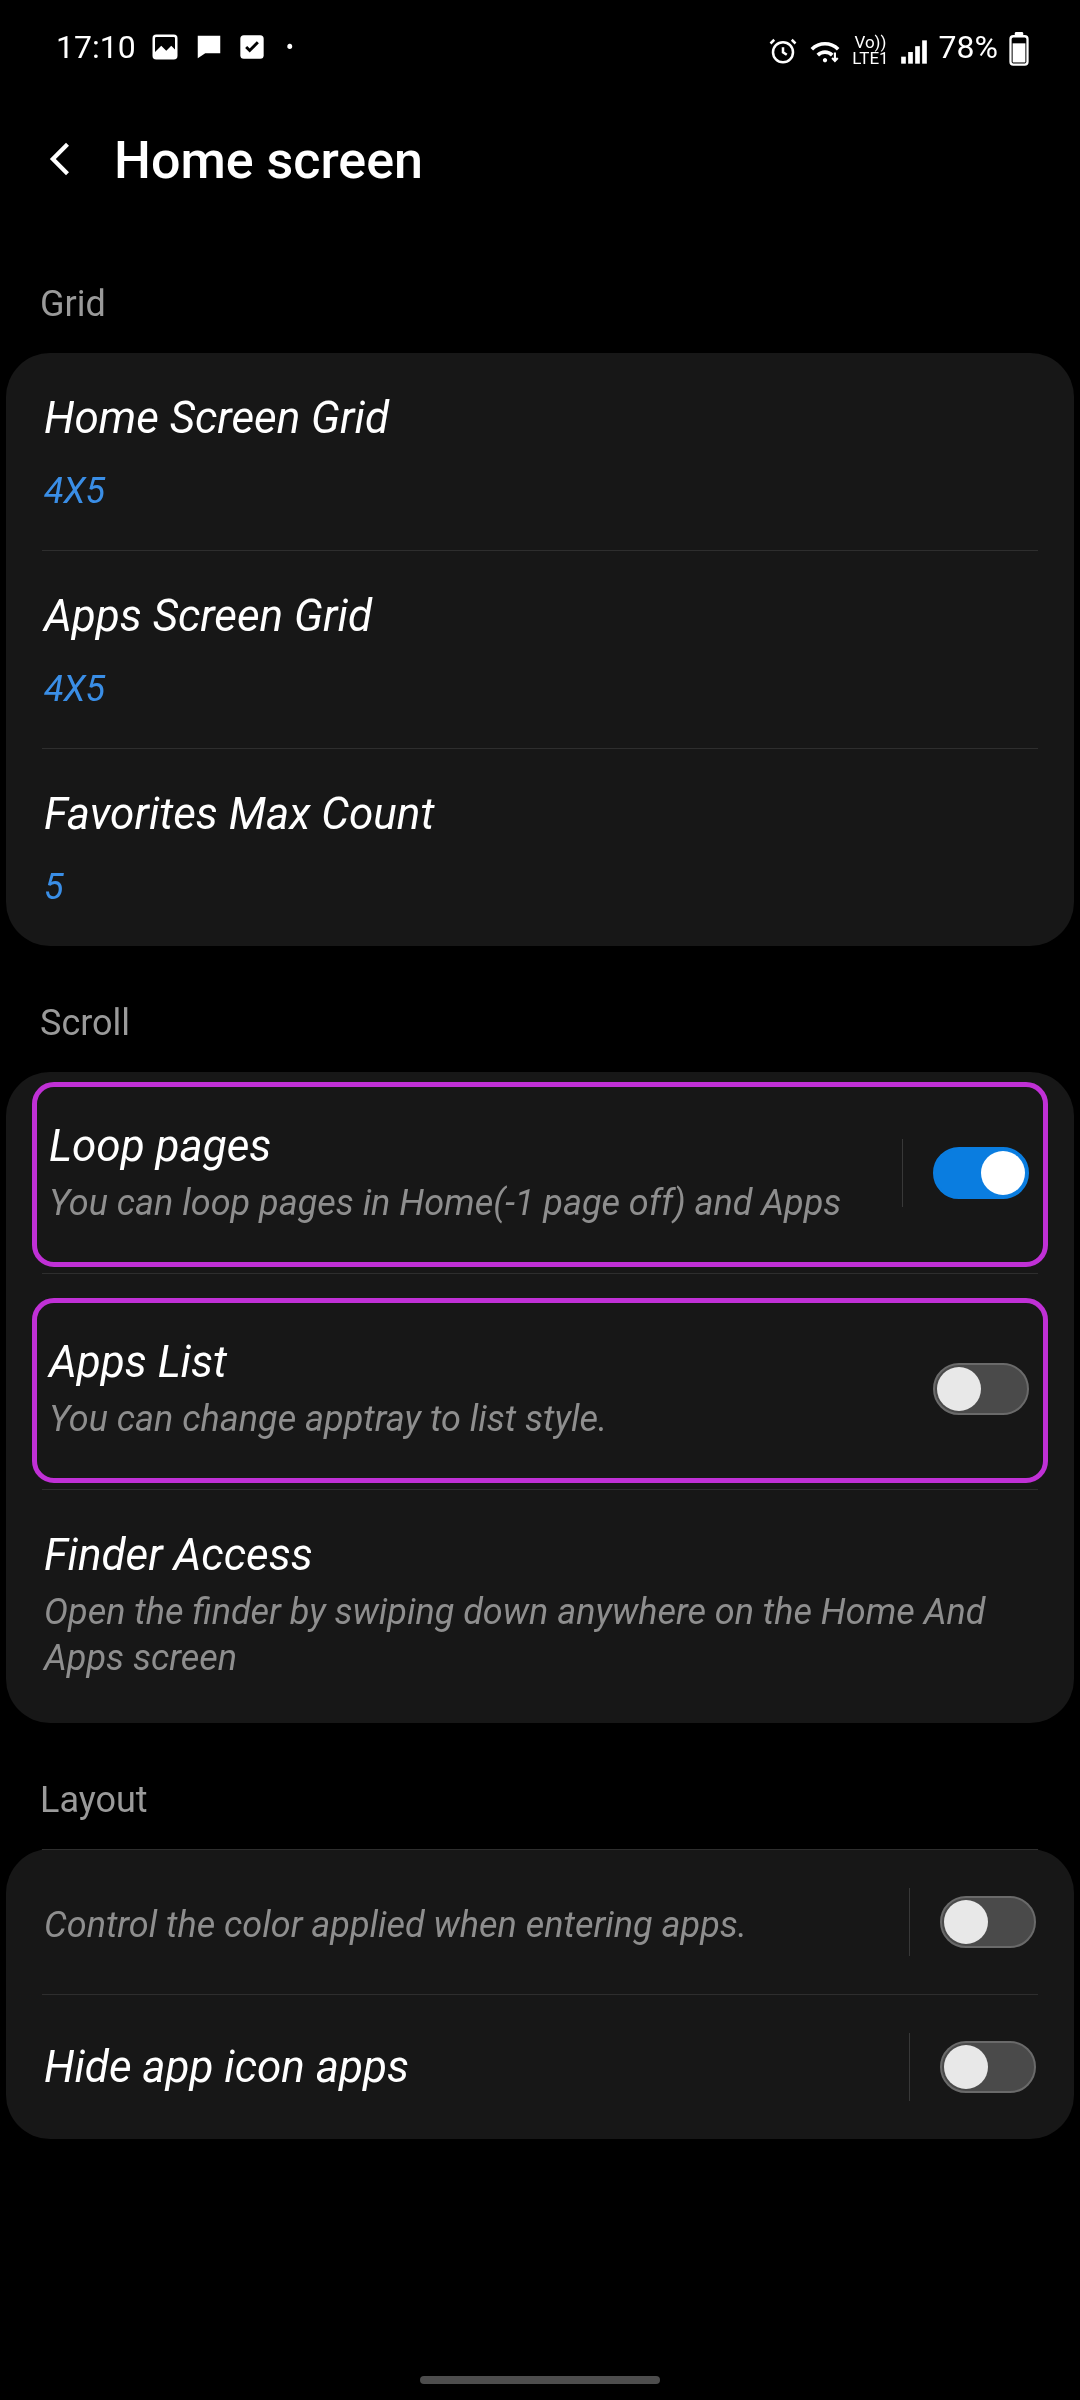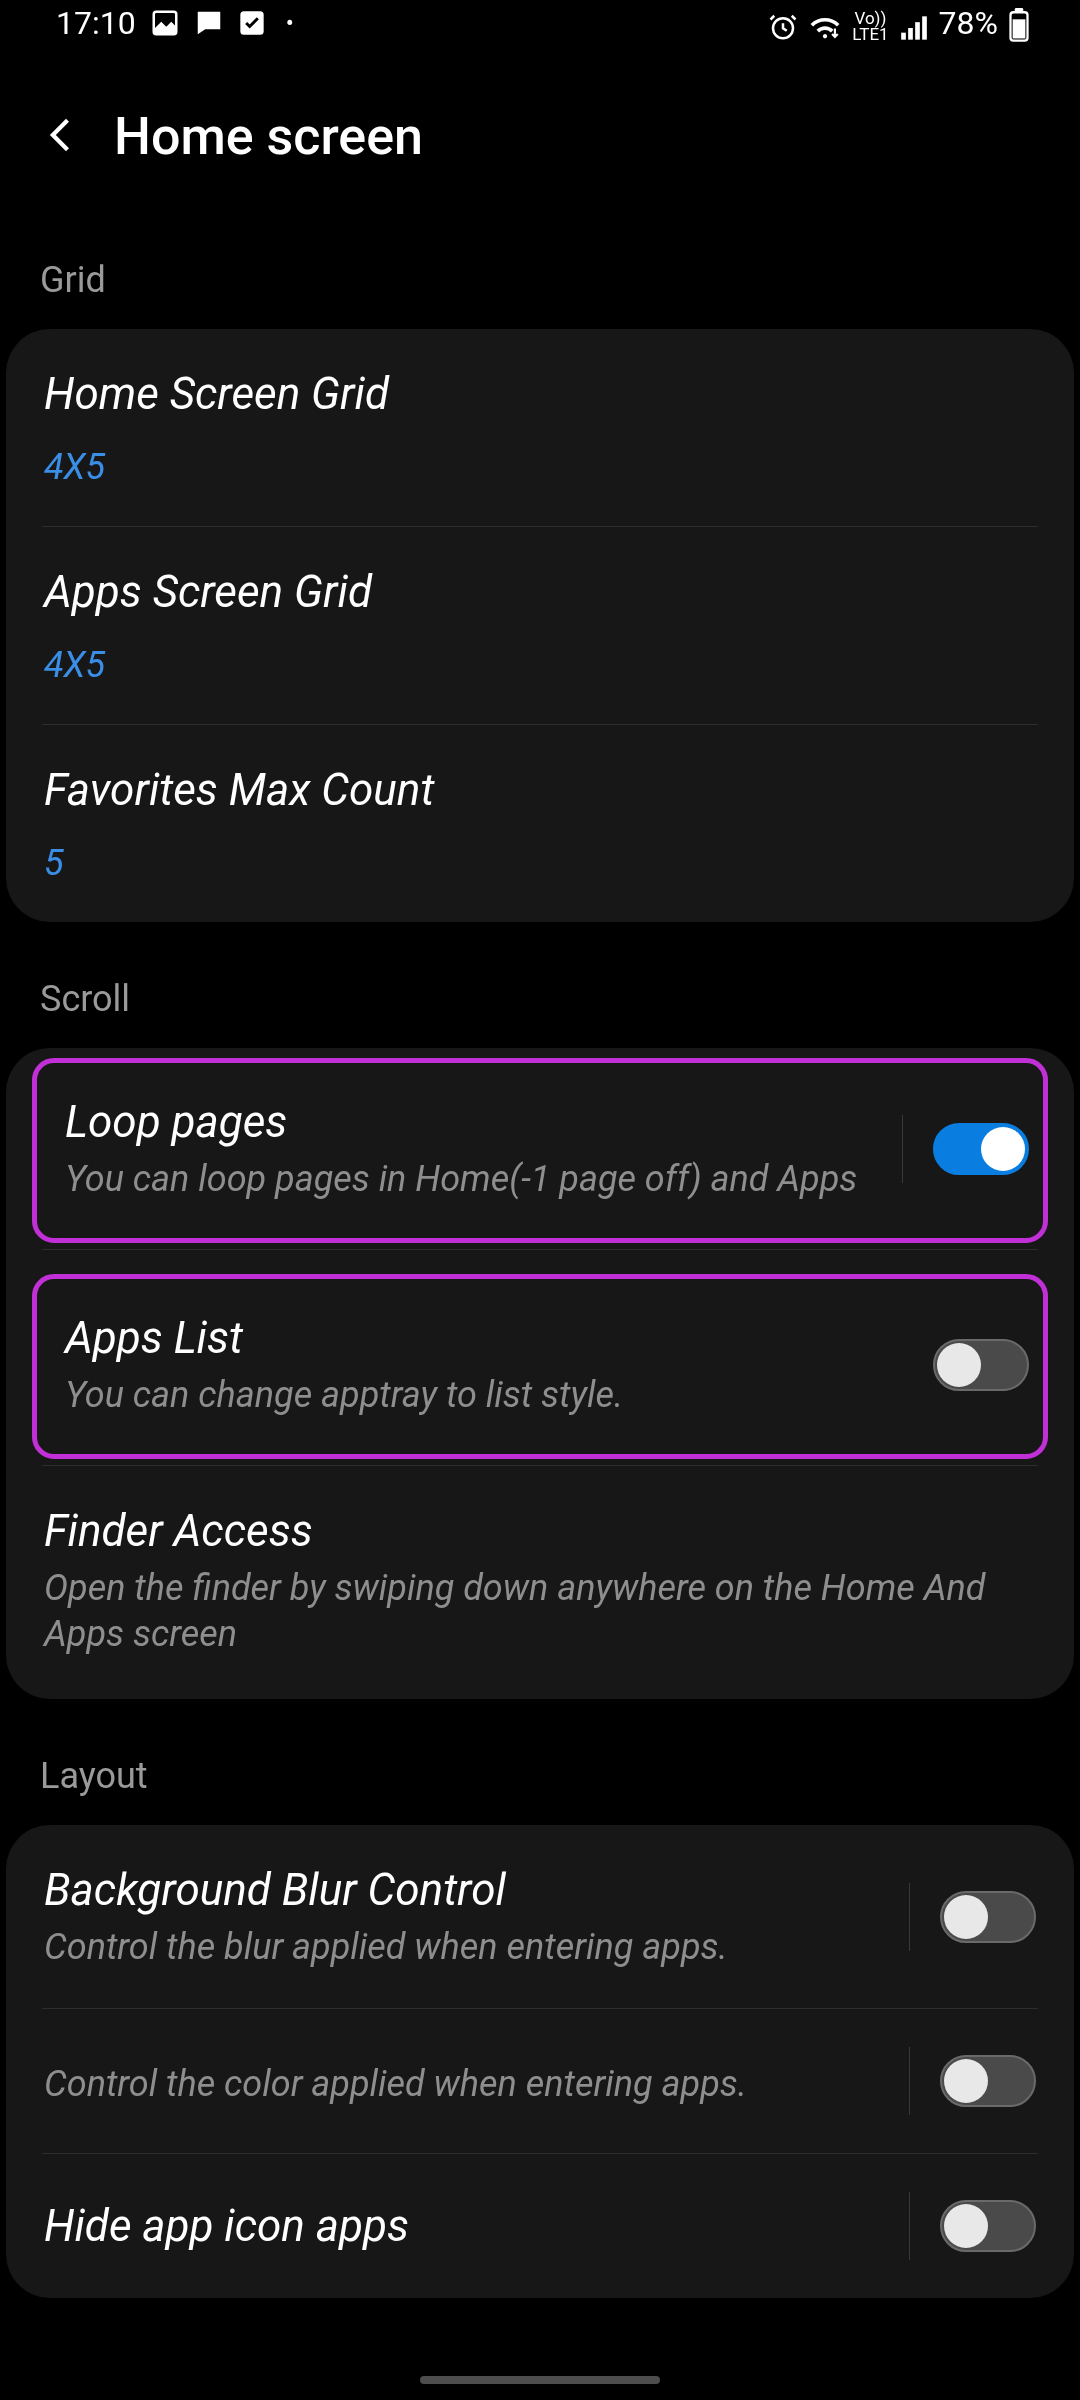"17:10" .status-bar { padding: 4px 50px 18px 56px -> 28px 50px 18px 56px }
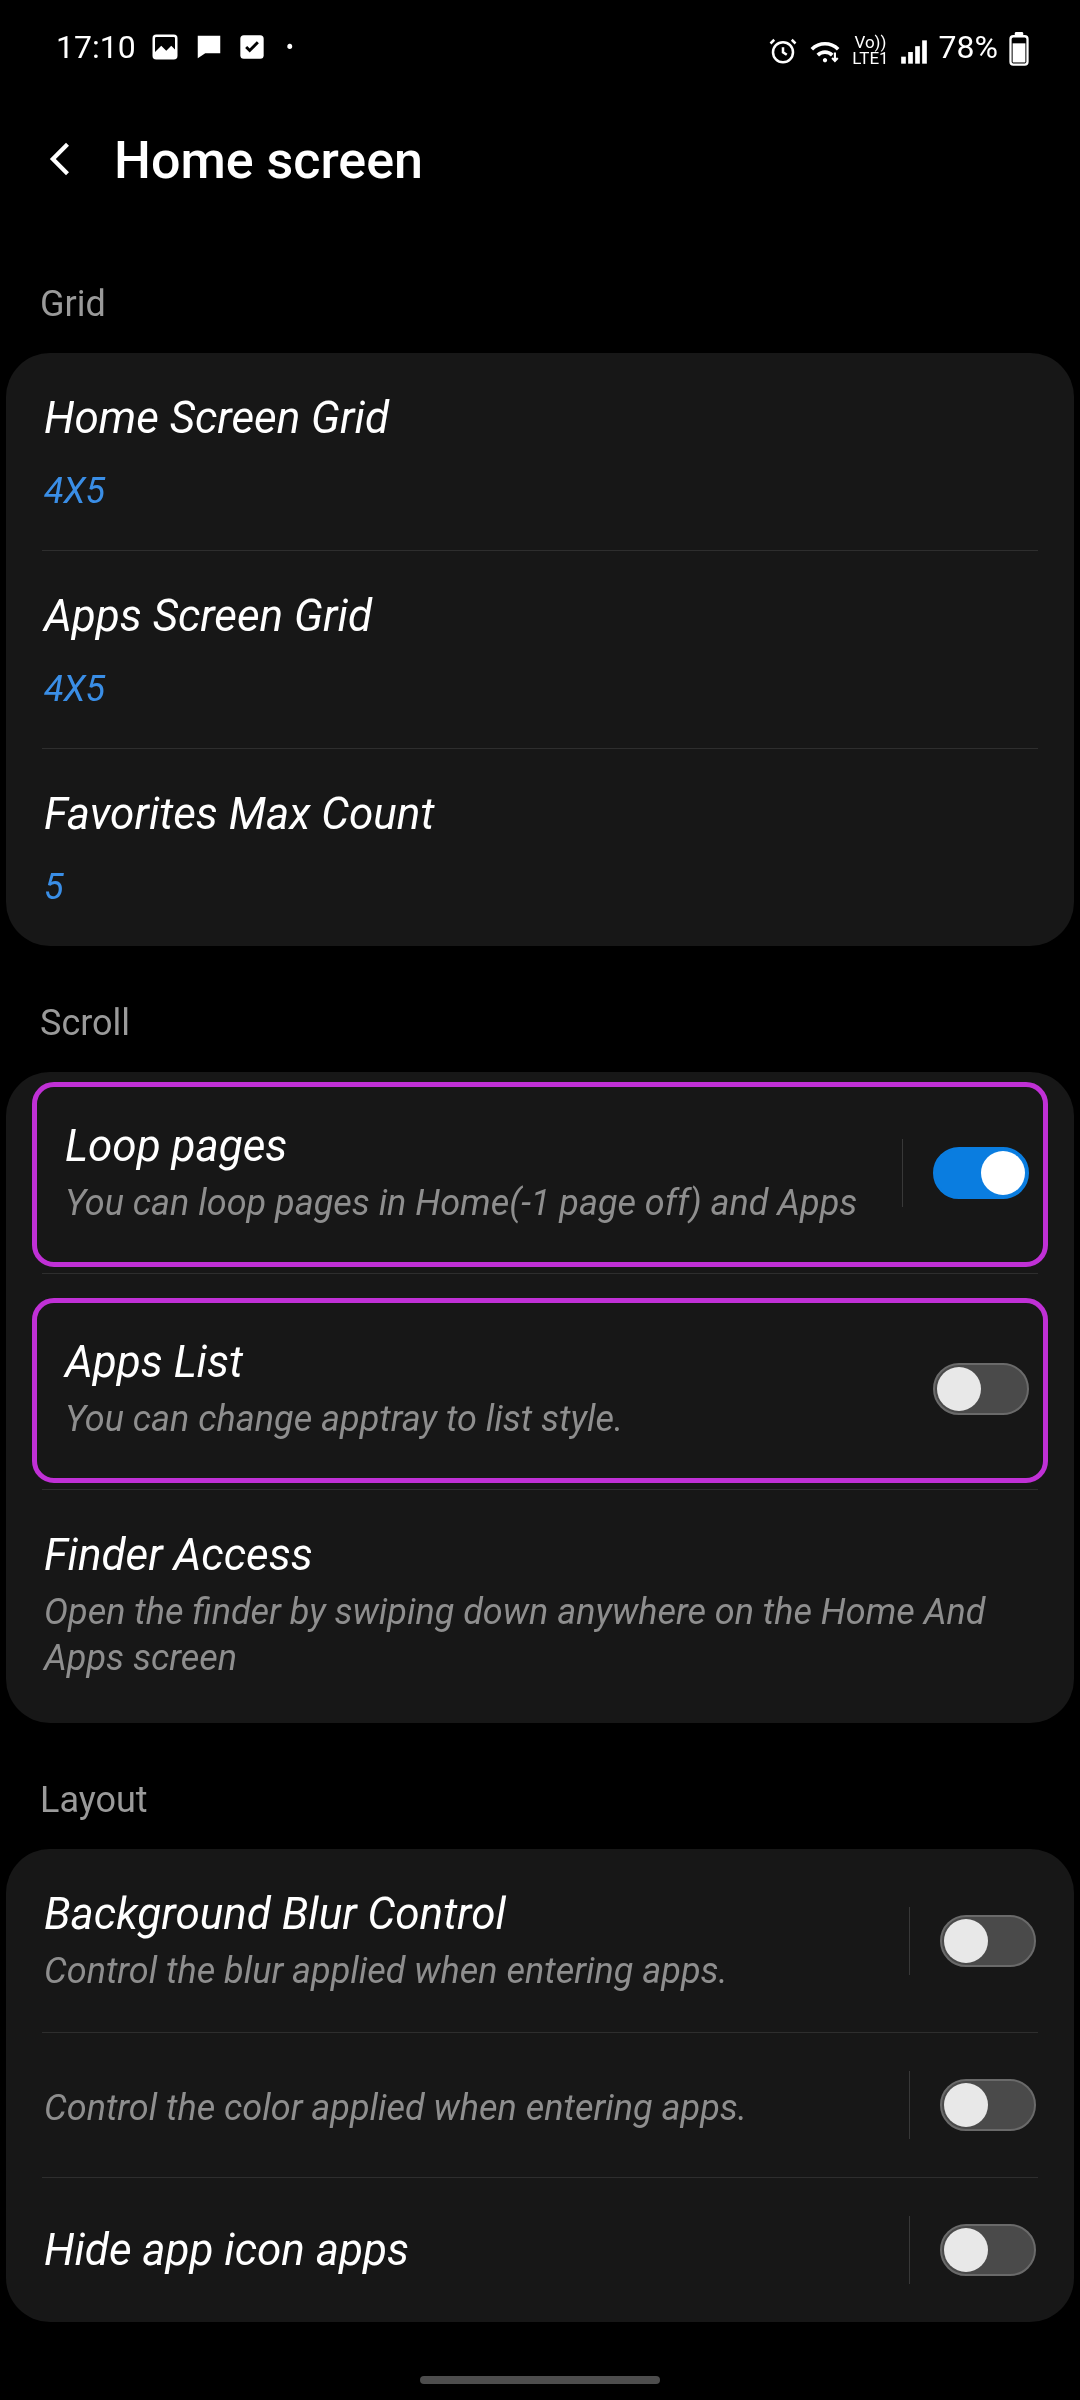"Loop pages" .highlight .row { padding: 32px 14px 36px 28px -> 32px 14px 36px 12px }
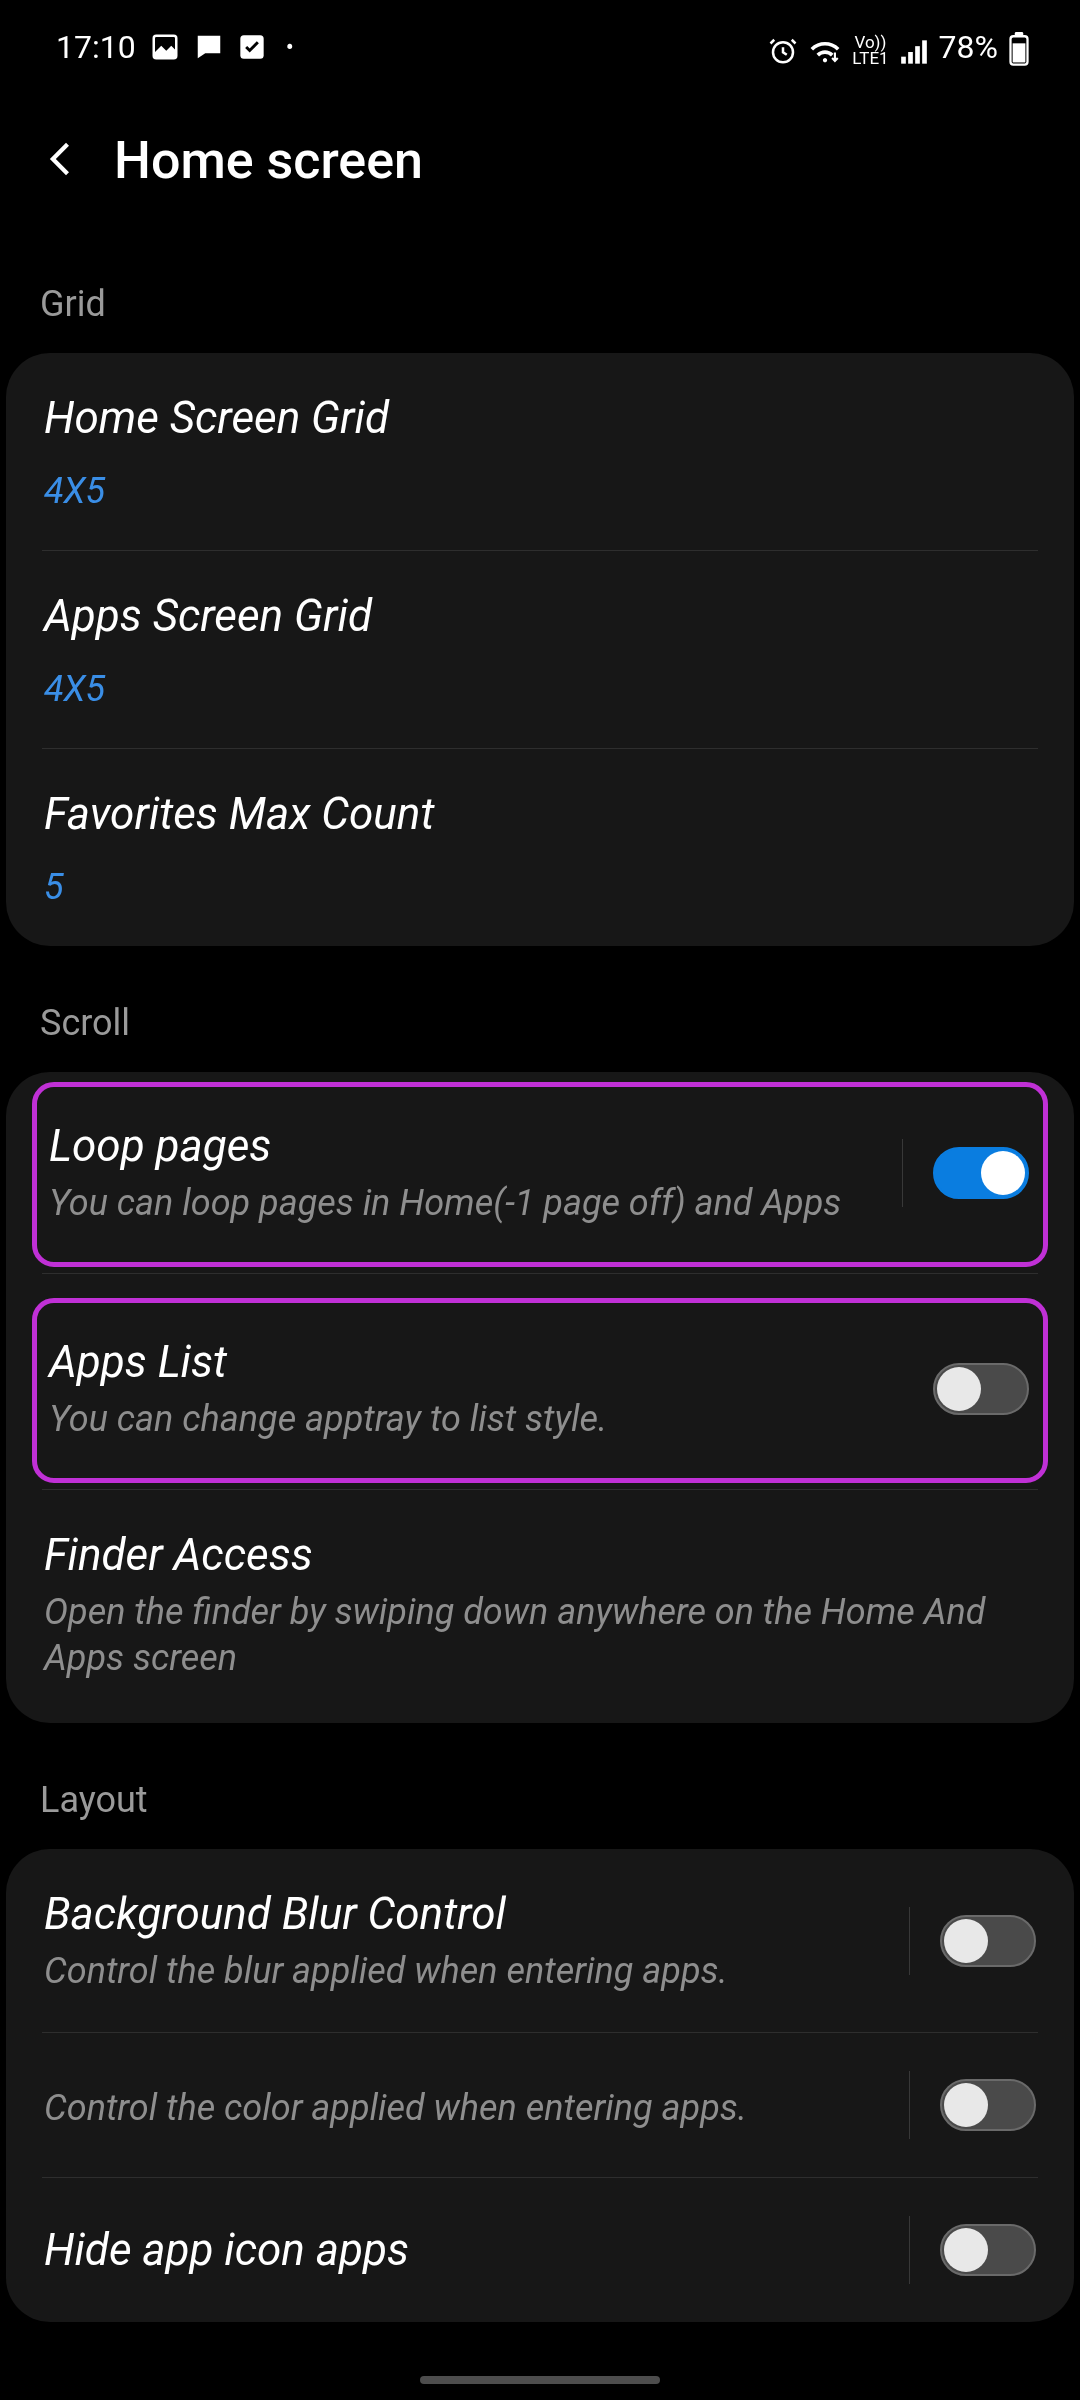"Background Blur Control" div.row { html: <div> <div> <div>Background Blur Control</div> <div>Control the blur applied when entering apps.</div> </div> <div> <div></div> <div> <div></div> </div> </div> </div> -> none }
